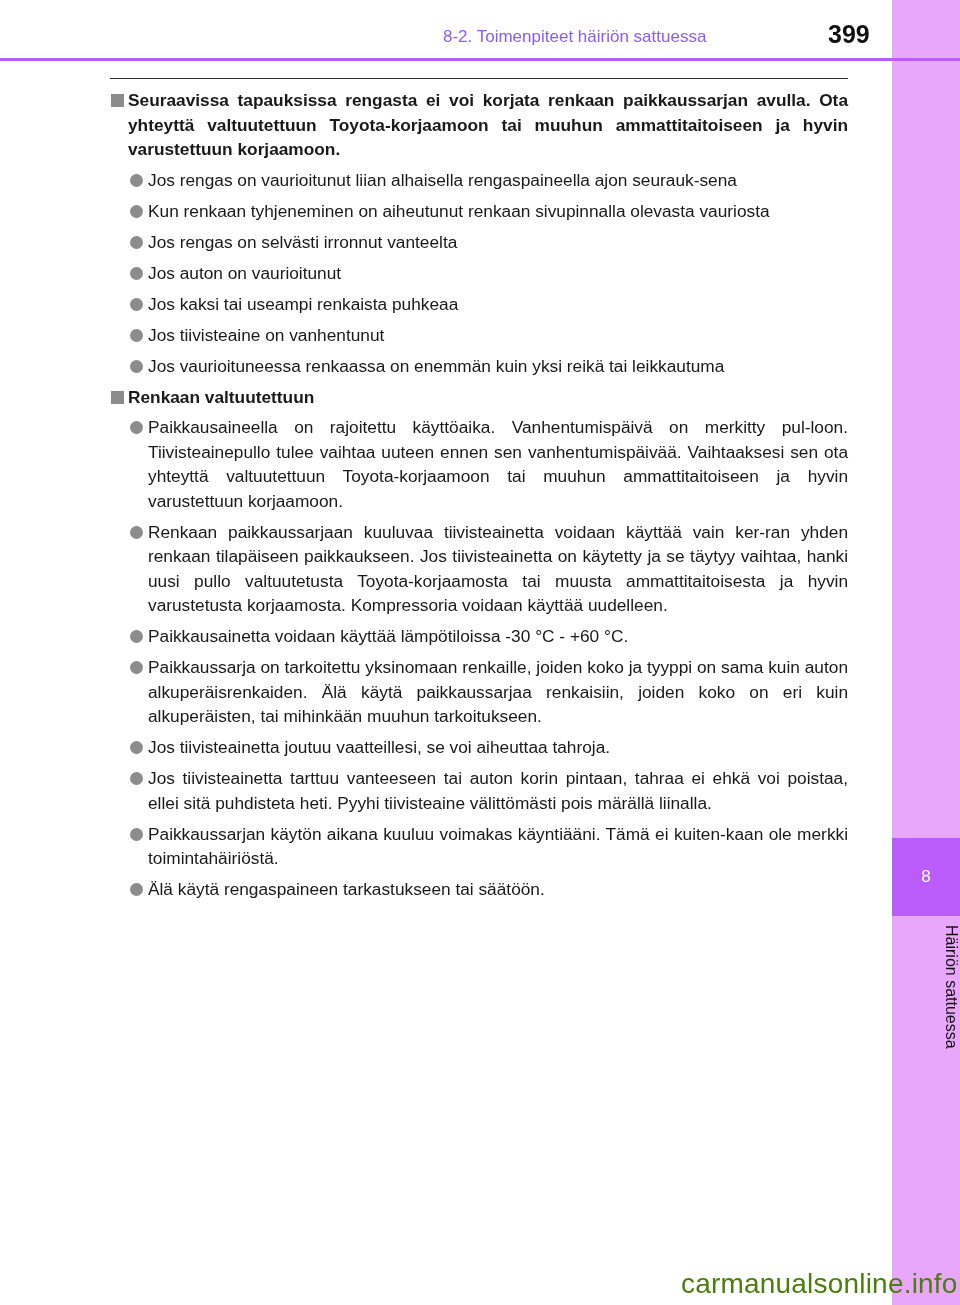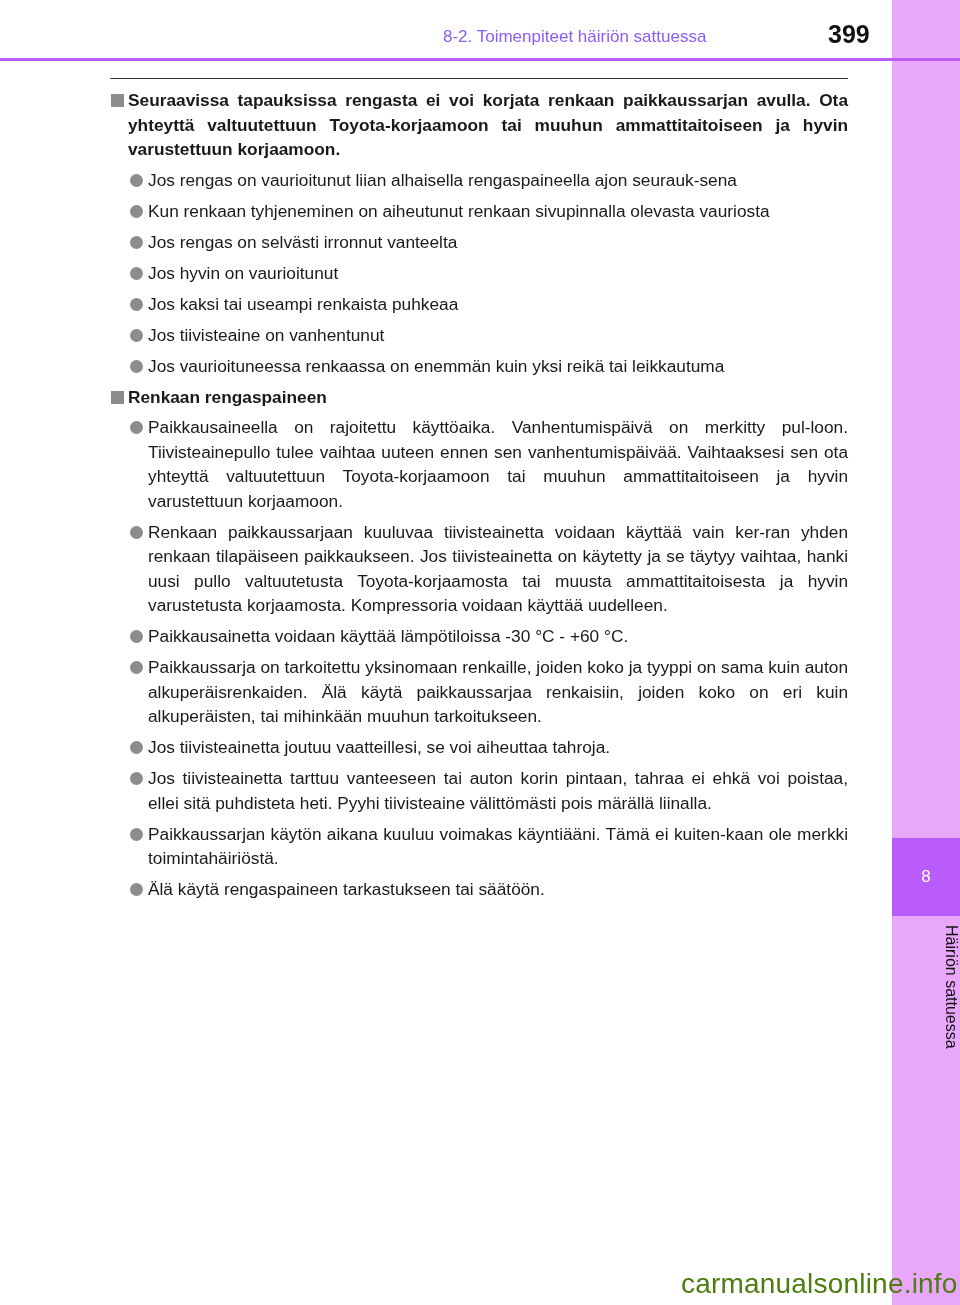"Jos hyvin on vaurioitunut" span { text: hyvin -> auton }
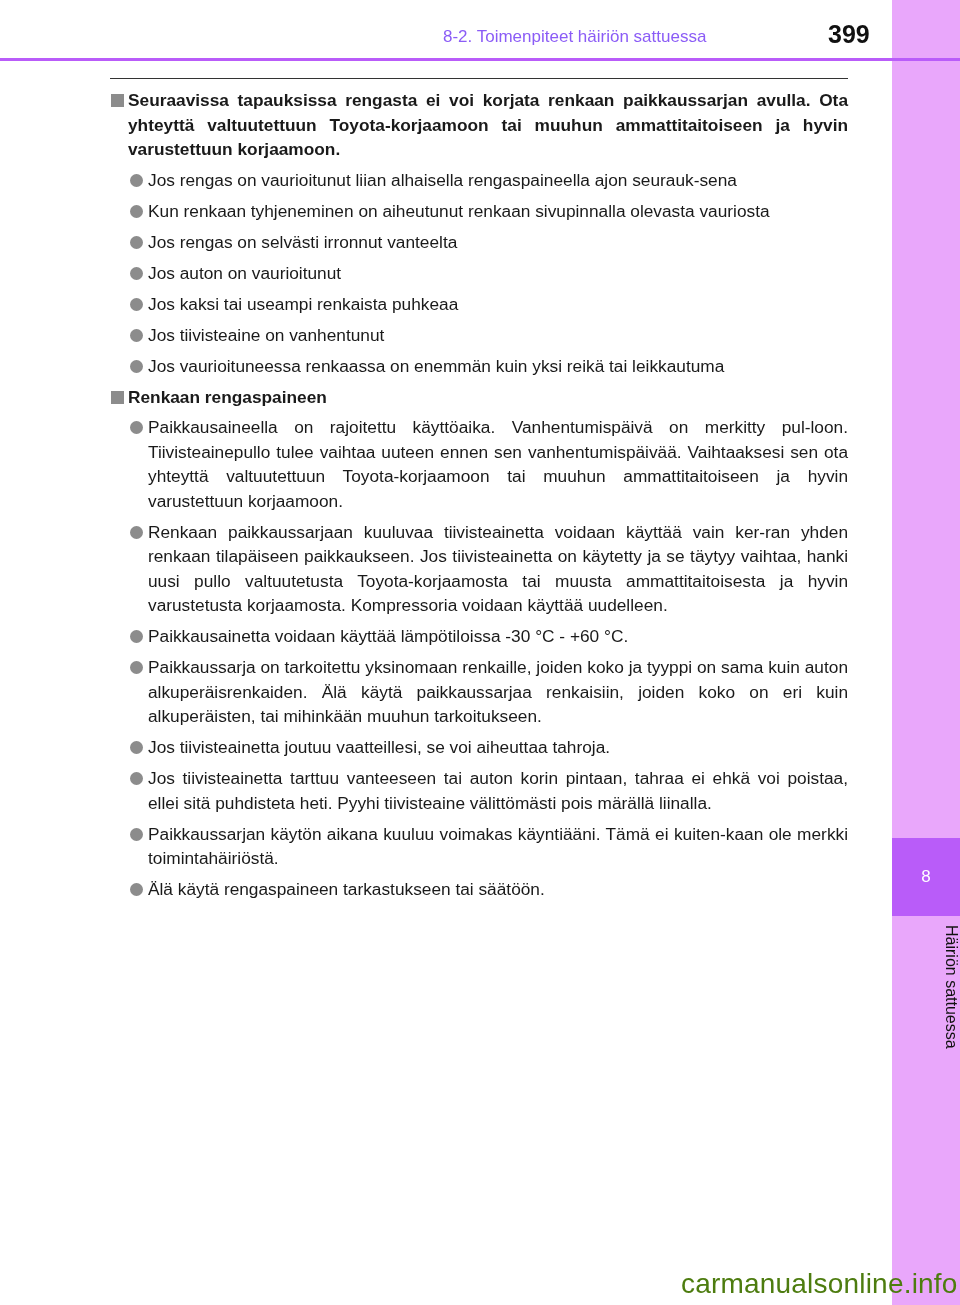"Renkaan rengaspaineen" span { text: rengaspaineen -> valtuutettuun }
